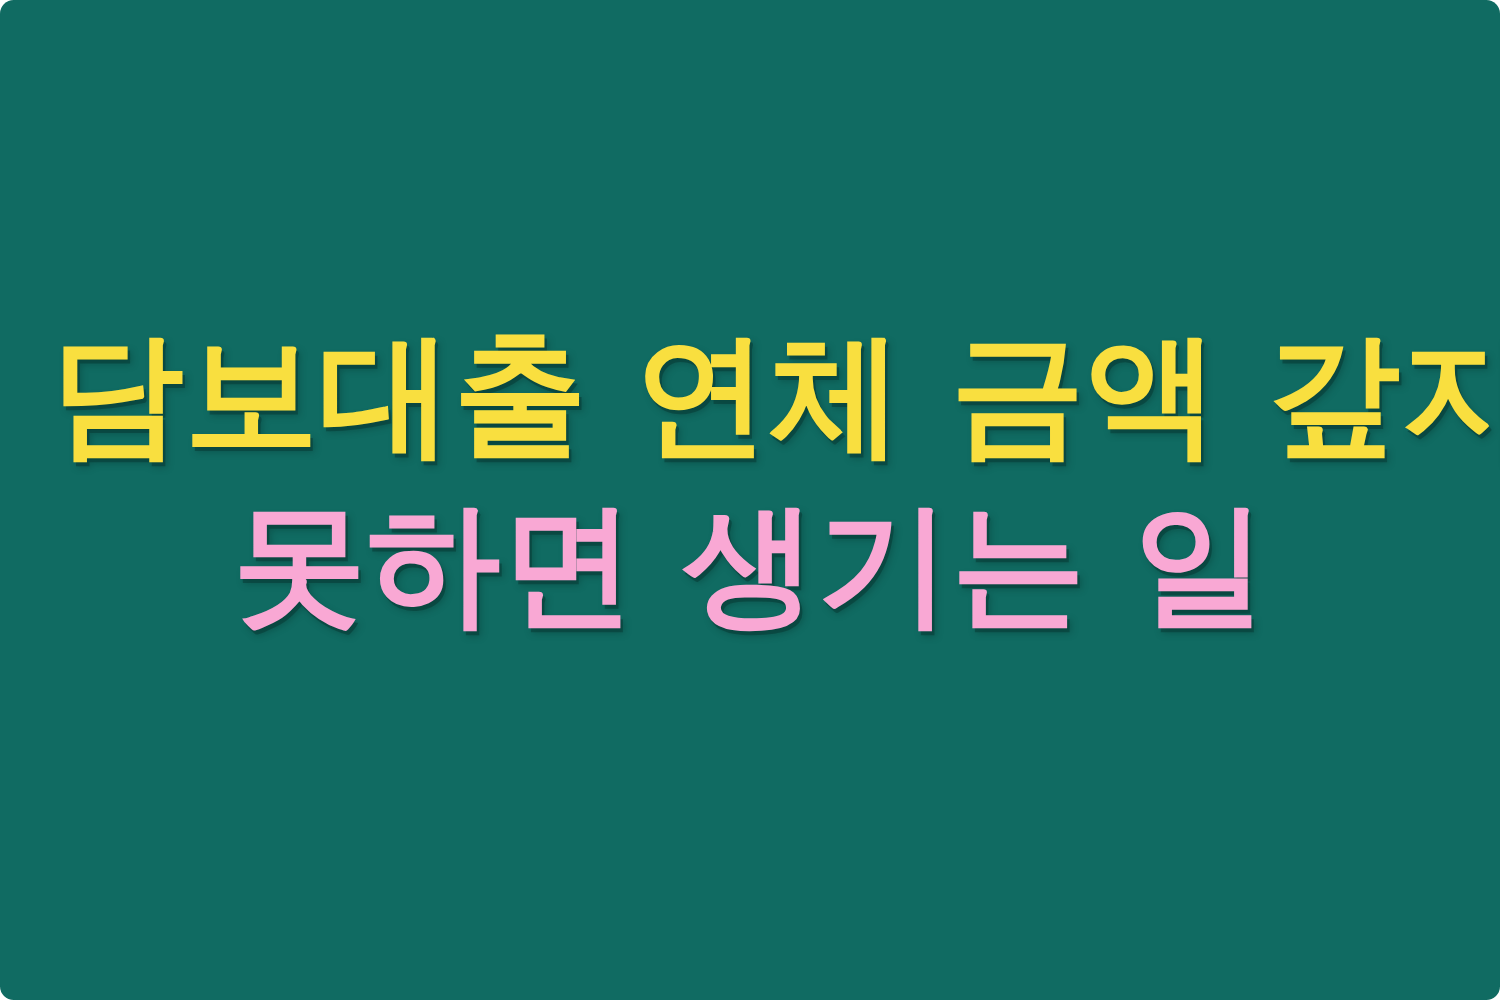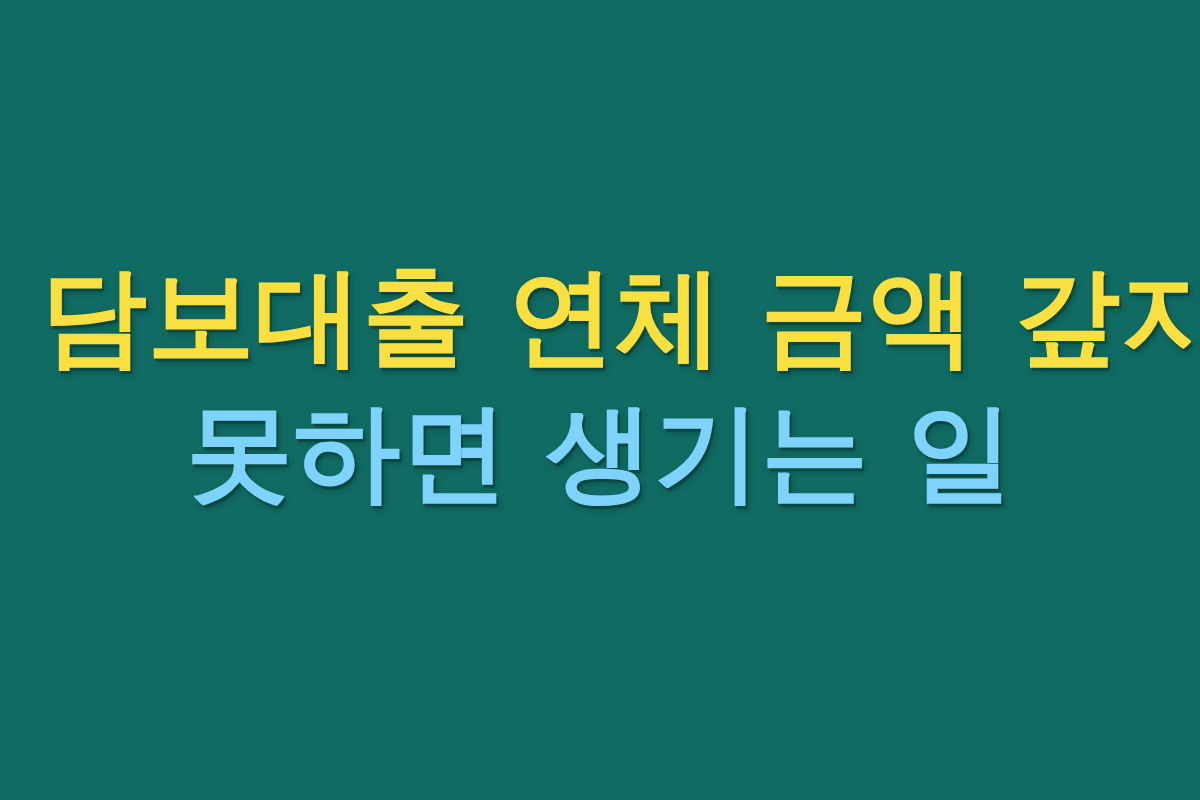"담보대출 연체 금액 갚지" div { border-radius: none -> 11px }
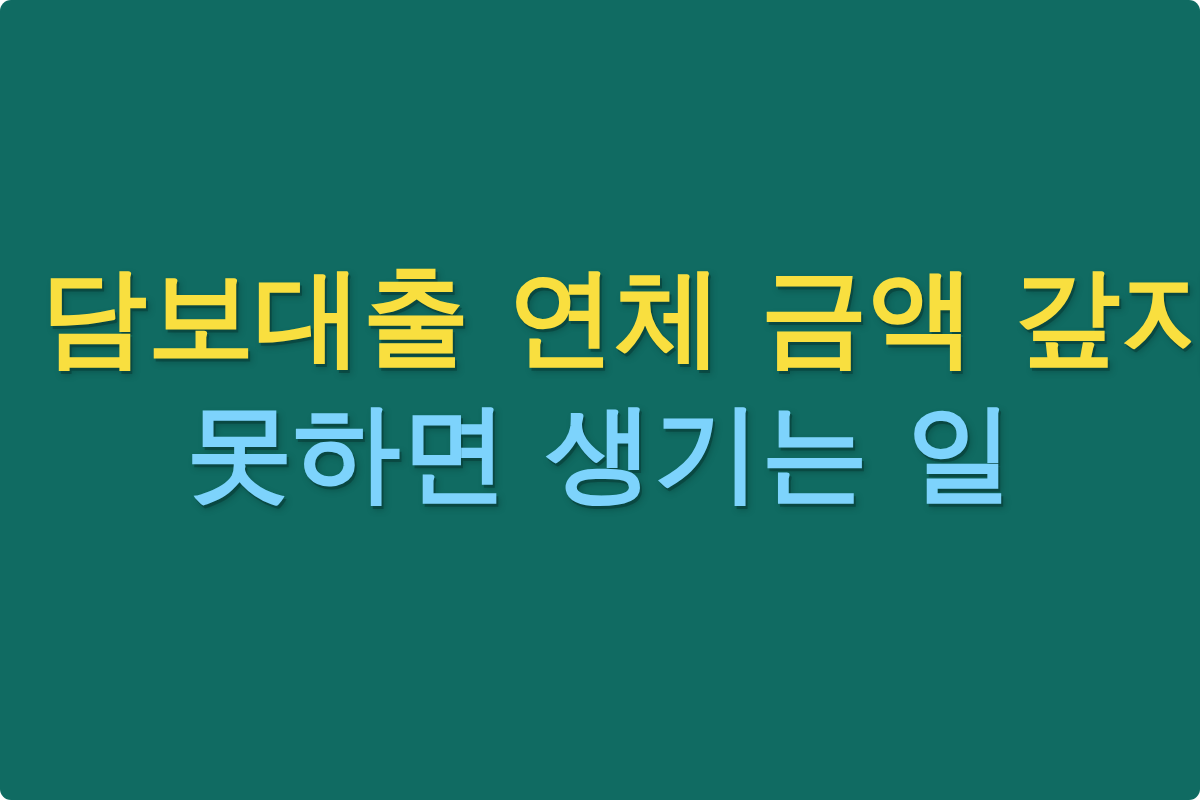"못하면 생기는 일" span.headline-line { color: #7dd3fc -> #f9a8d4 }
